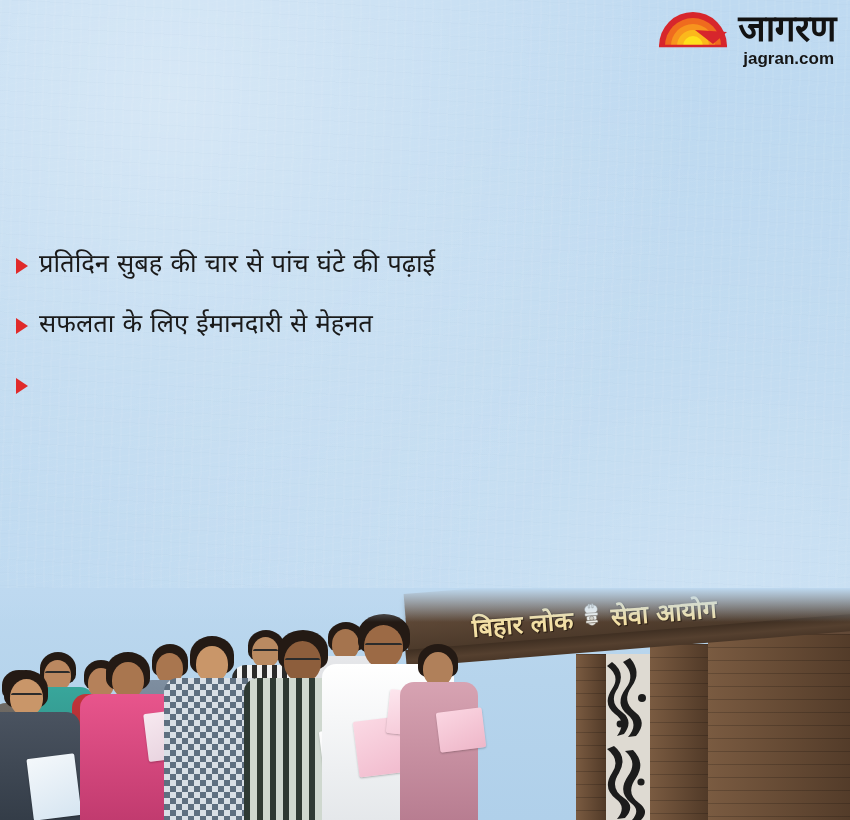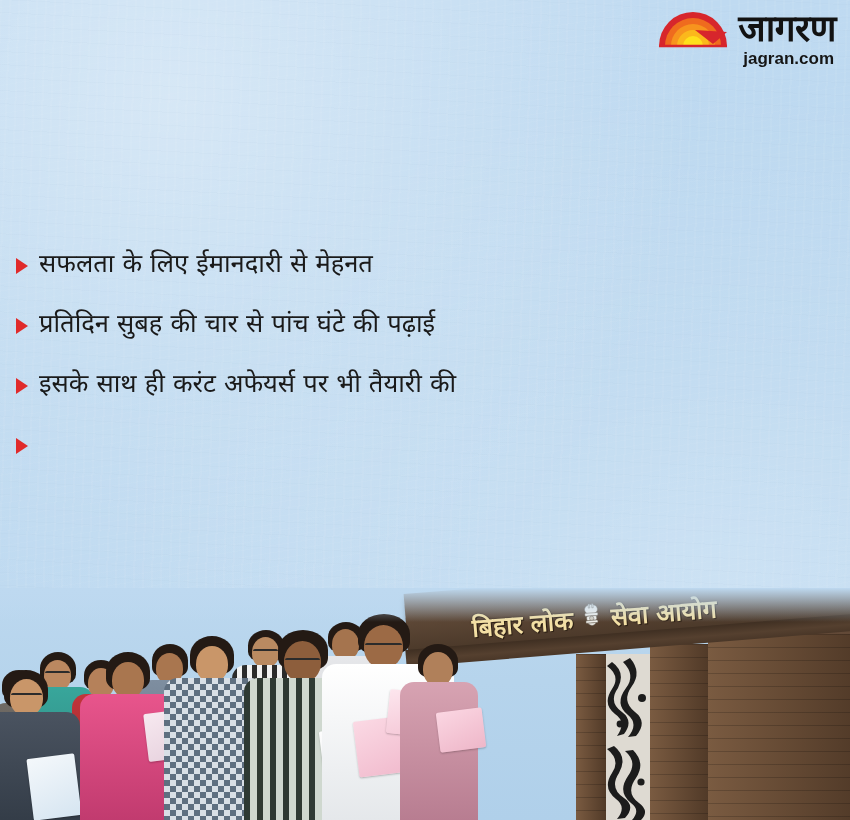"सफलता के लिए ईमानदारी से" div.bullet { order: before "प्रतिदिन सुबह की चार से" -> after "प्रतिदिन सुबह की चार से" }
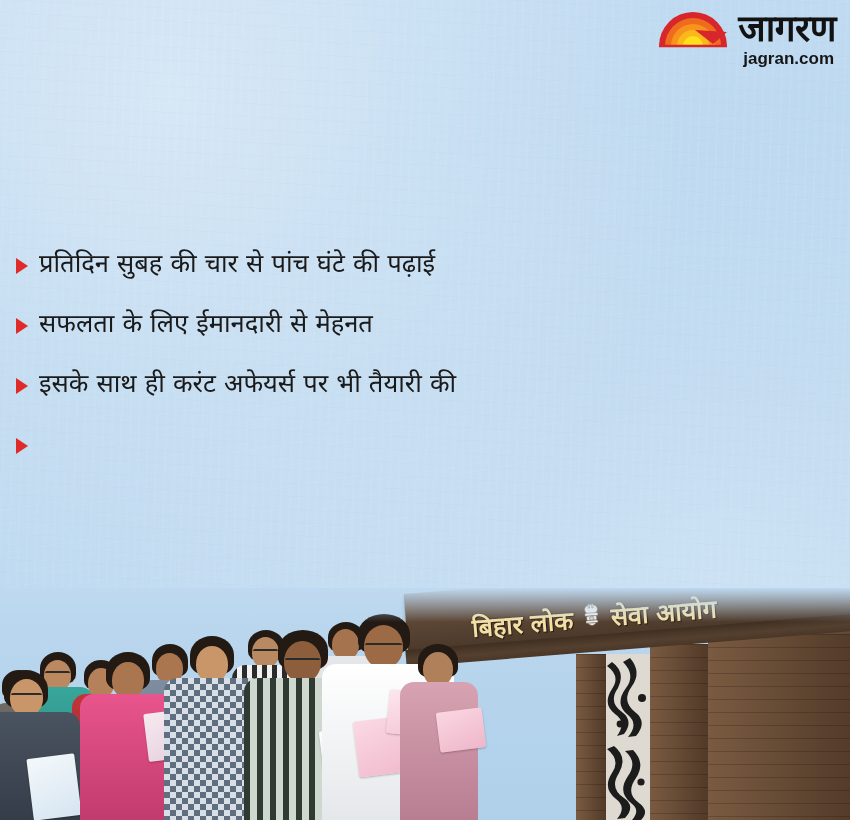"इसके साथ ही करंट अफेयर्स" div.bullet { html: <div> <span></span> <span>इसके साथ ही करंट अफेयर्स पर भी तैयारी की</span> </div> -> none }
